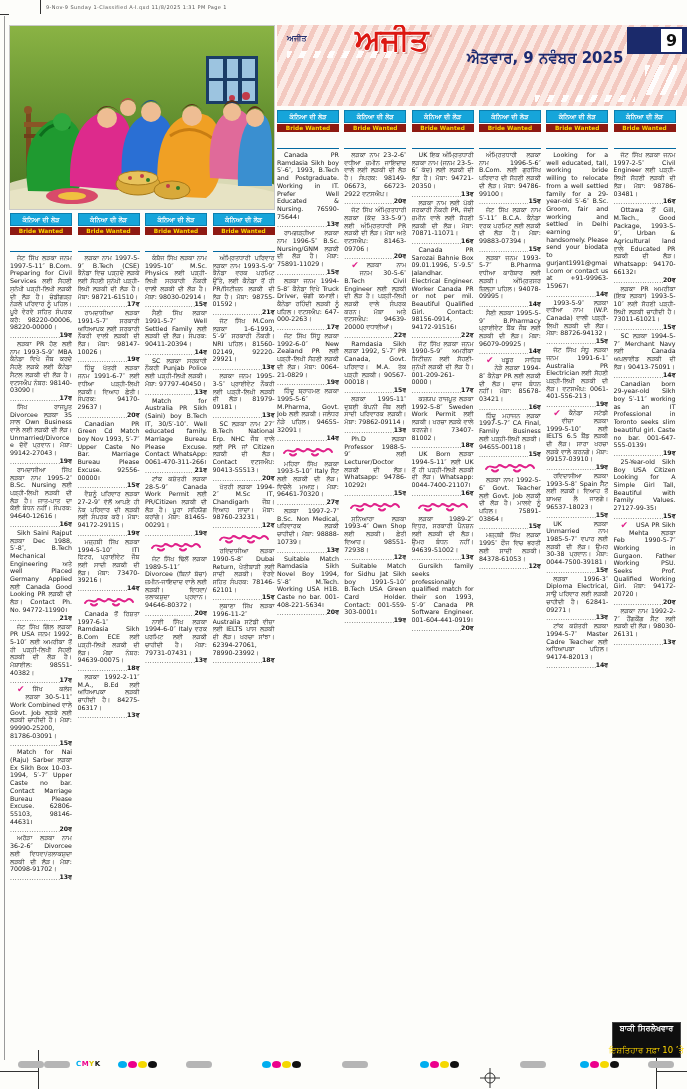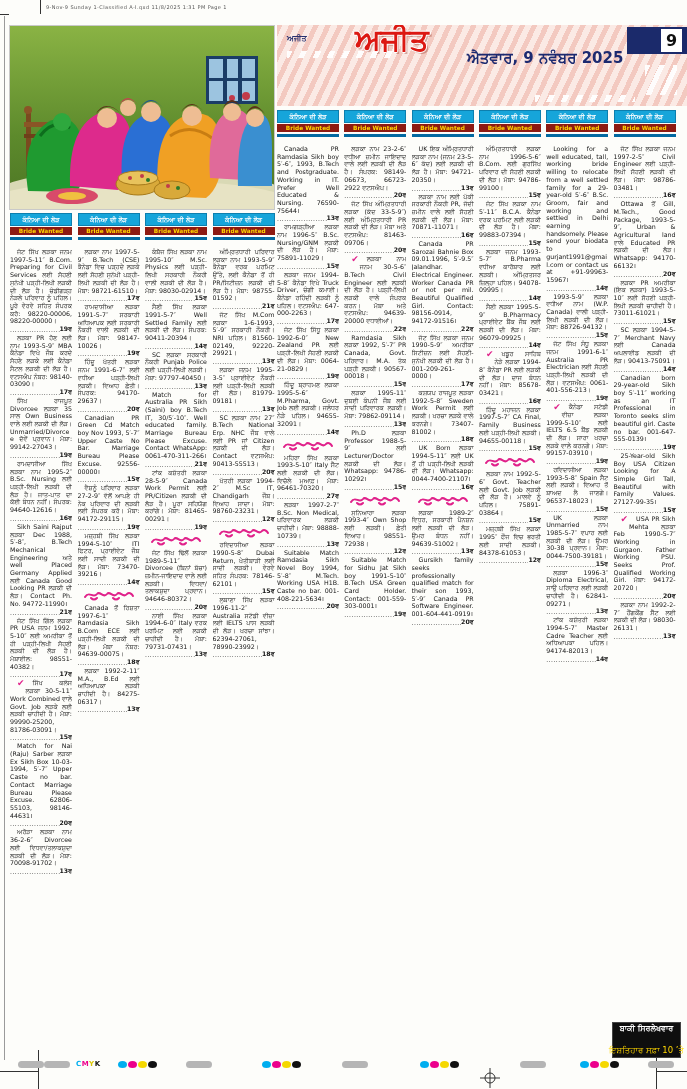"ਕੰਨਿਆ ਦੀ ਲੋੜ" .col-head { border-bottom: 3px solid #0369a1 -> 1px solid #0369a1; margin-bottom: 8px -> 2px; padding-bottom: 2px -> 16px }
